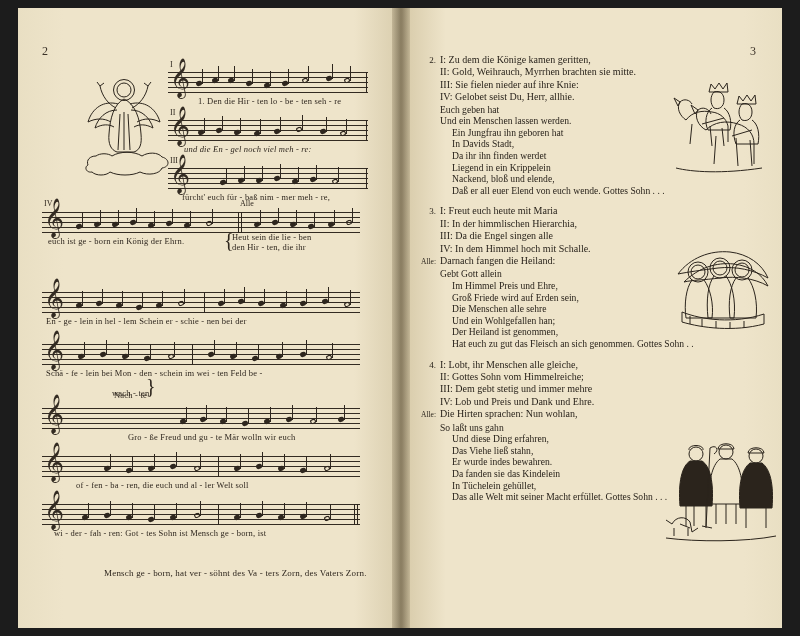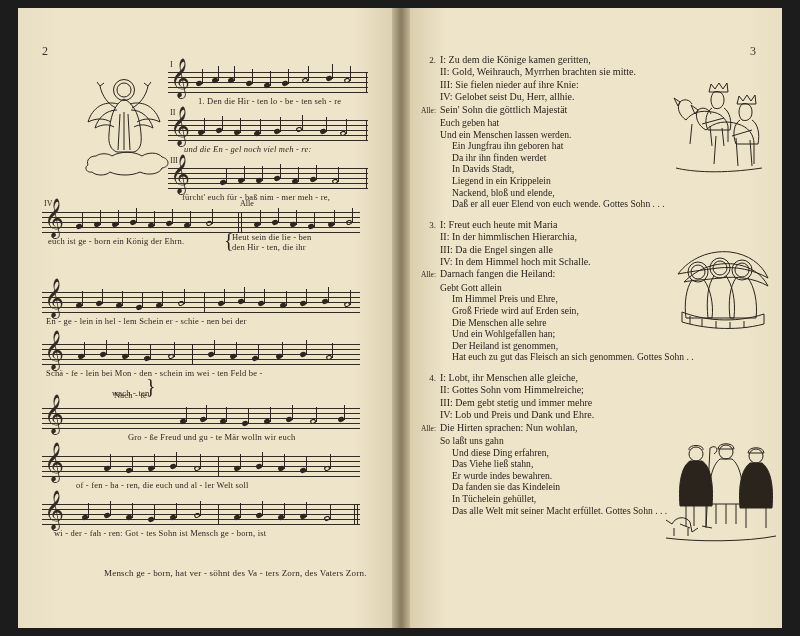"Alle: Sein' Sohn die göttlich" div.vline { html: <div> <span>Alle:</span><span>Sein' Sohn die göttlich Majestät</span> </div> -> none }
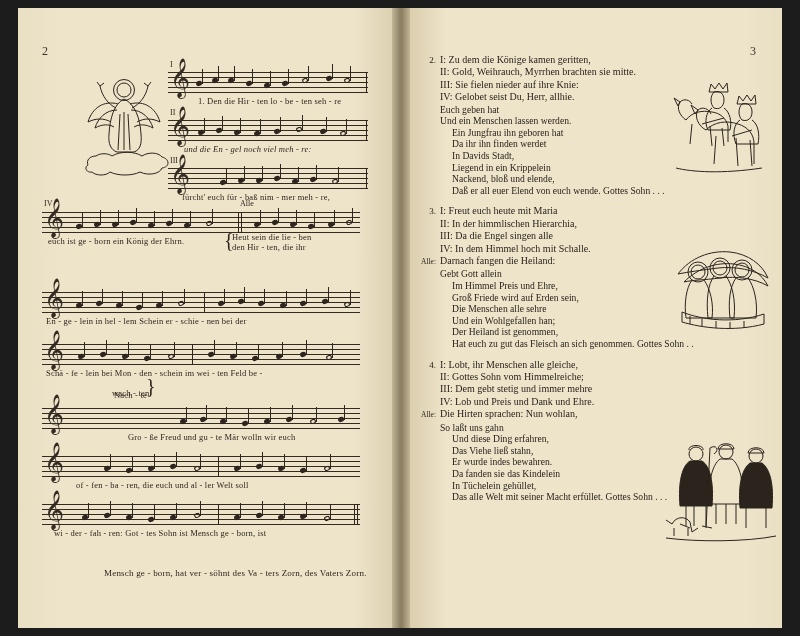"Da ihr ihn finden werdet" div.refrain { order: before "In Davids Stadt," -> after "In Davids Stadt," }
